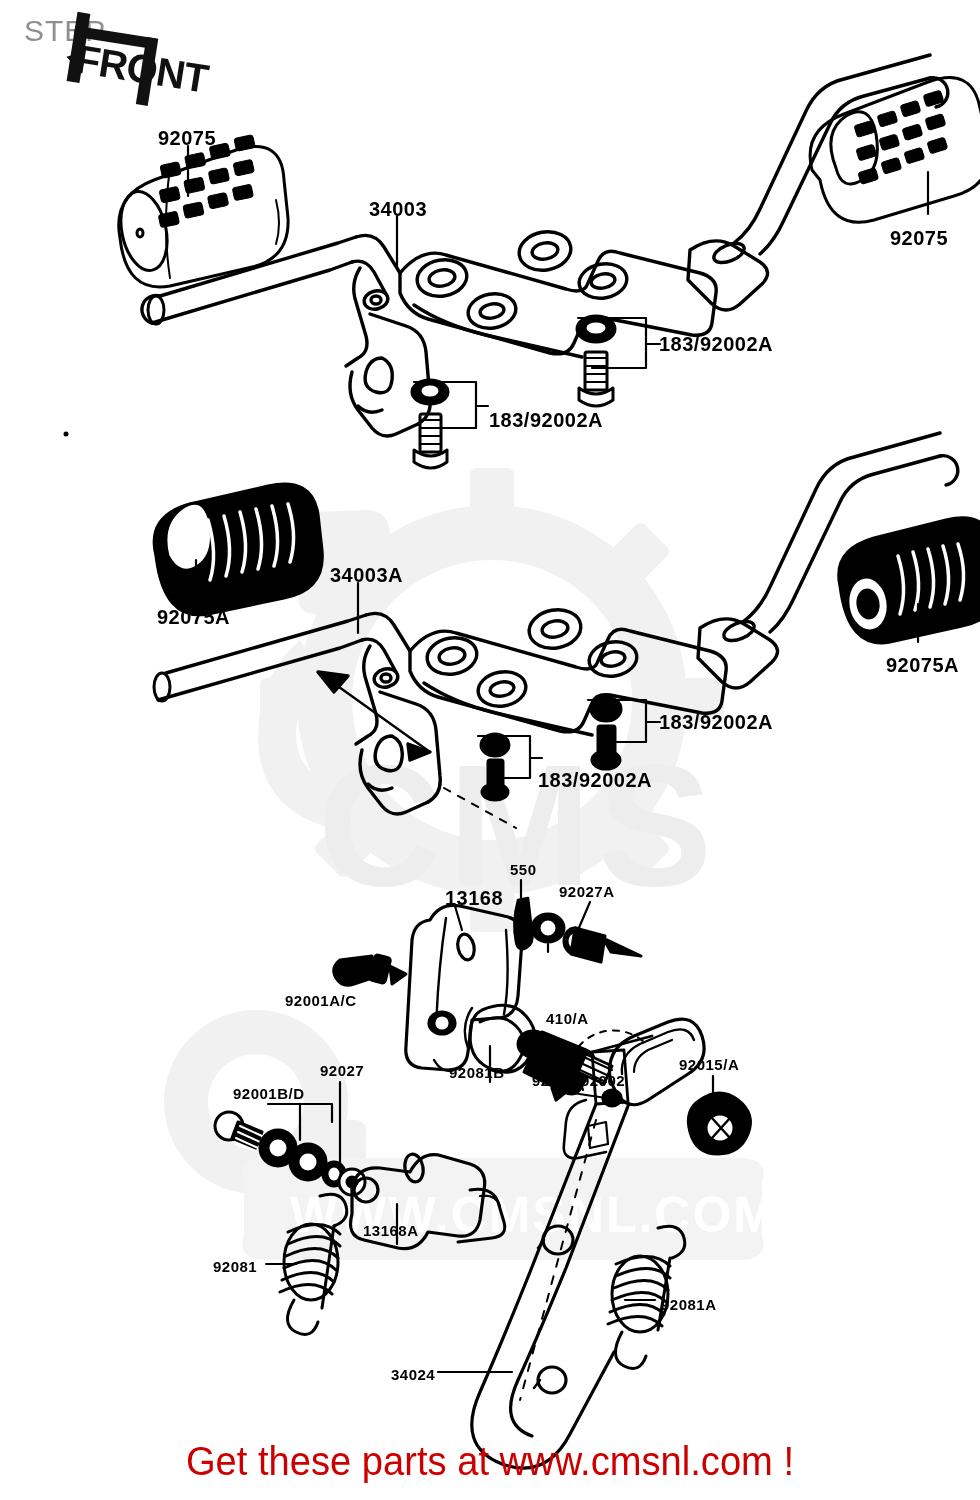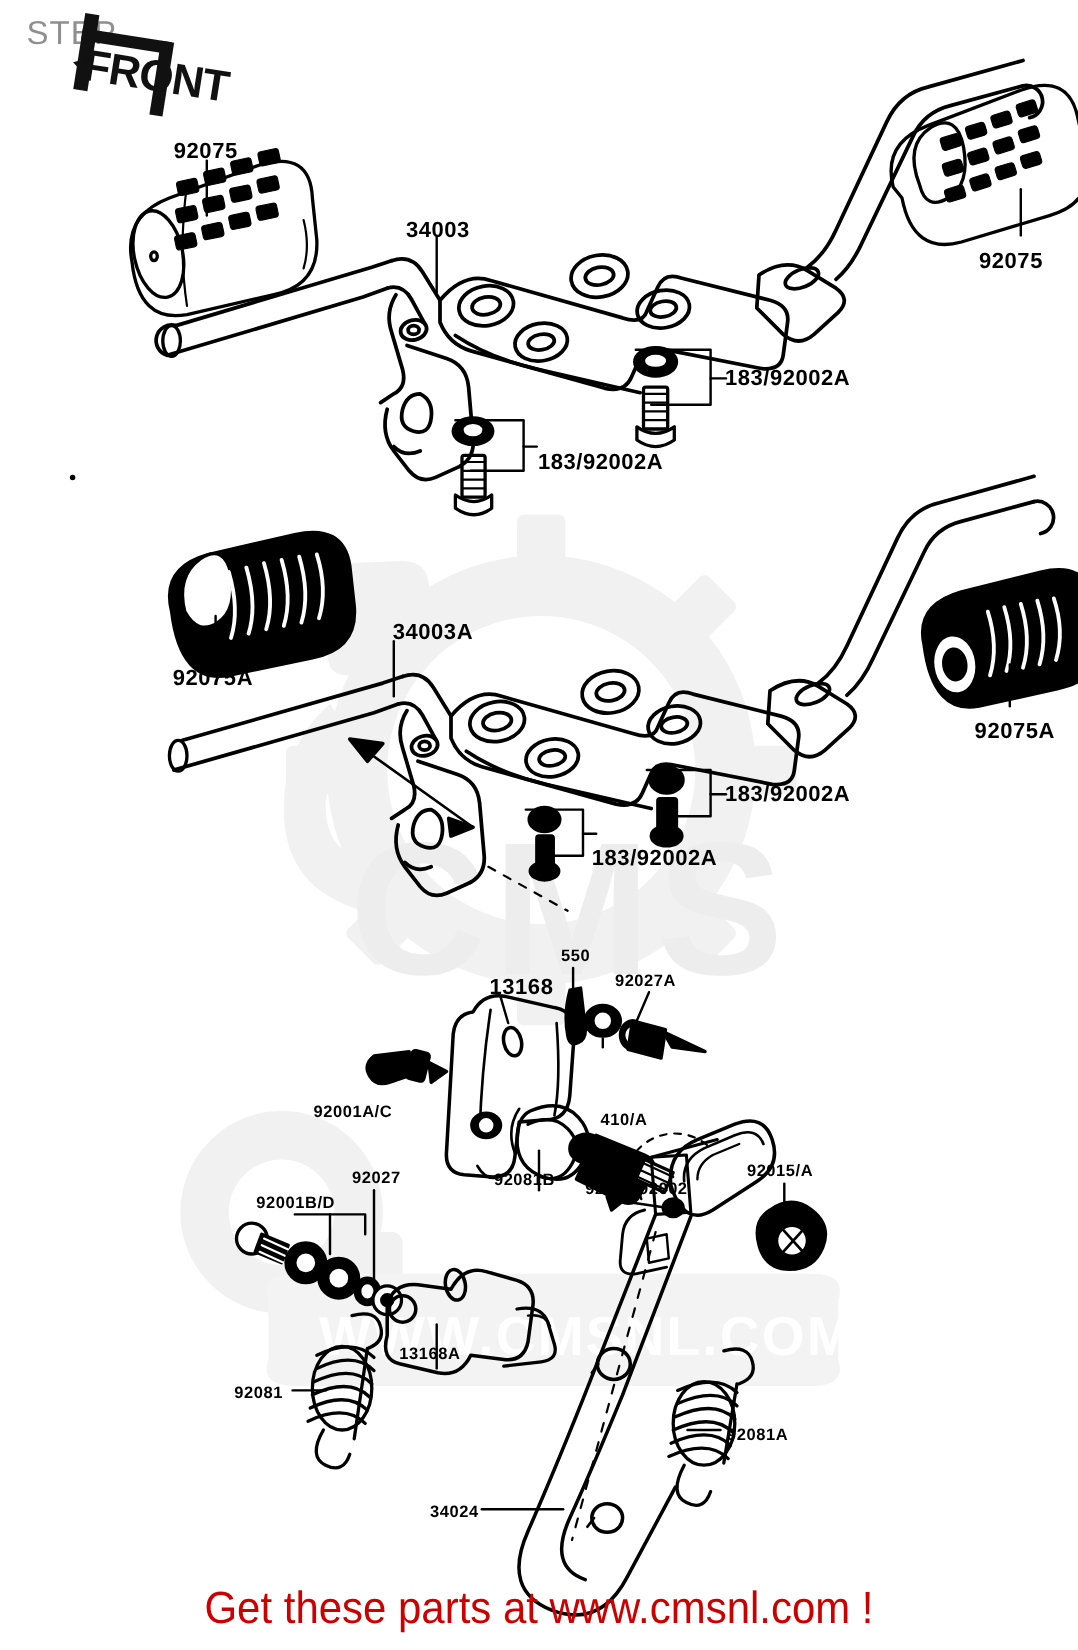"34003A" div.lbl { margin-left: 27px -> none }
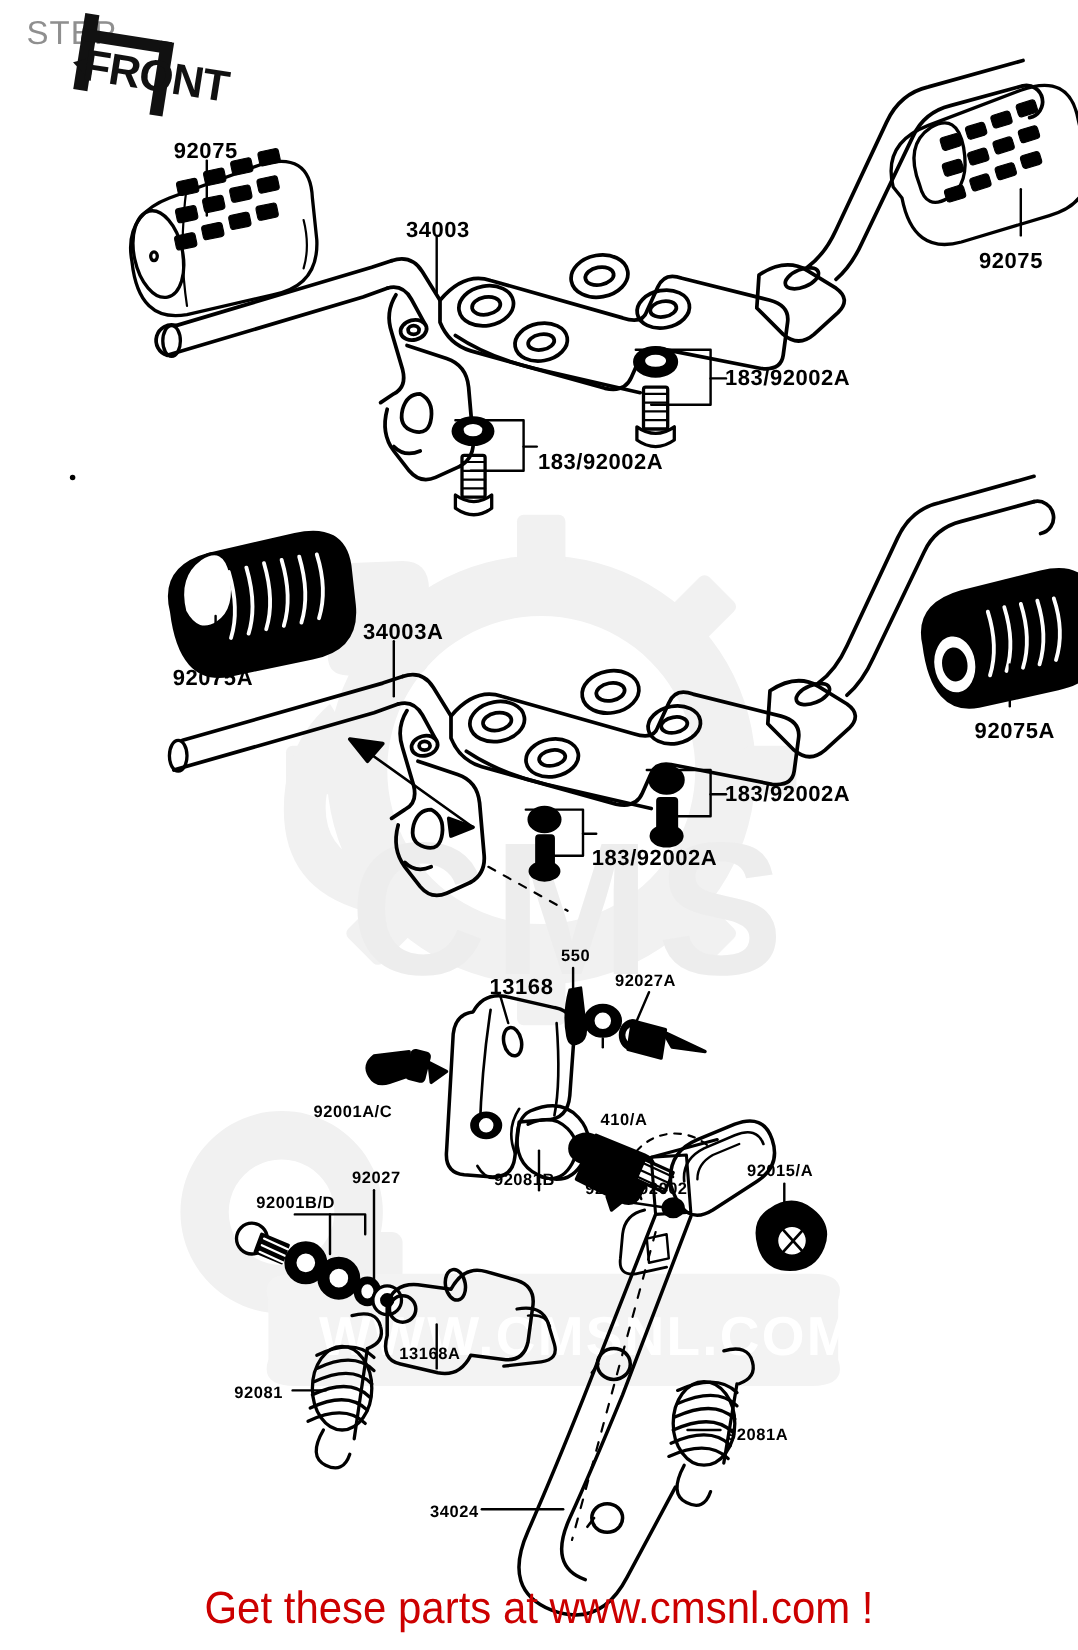"92001A/C" div.lbl { margin-top: 10px -> none }
